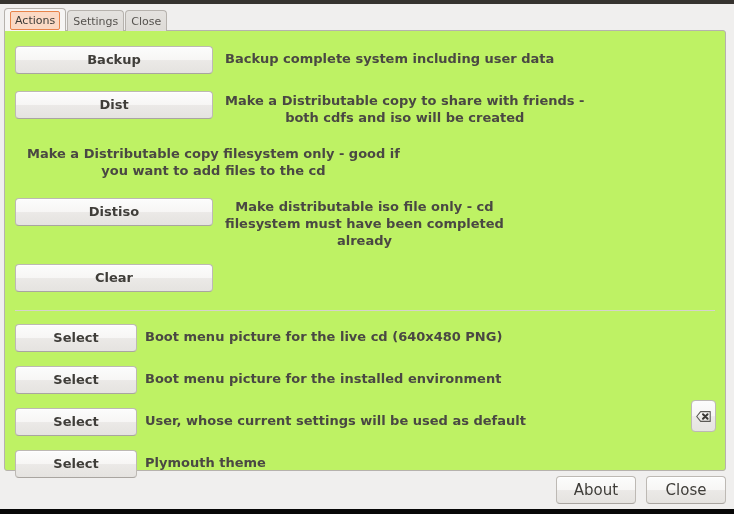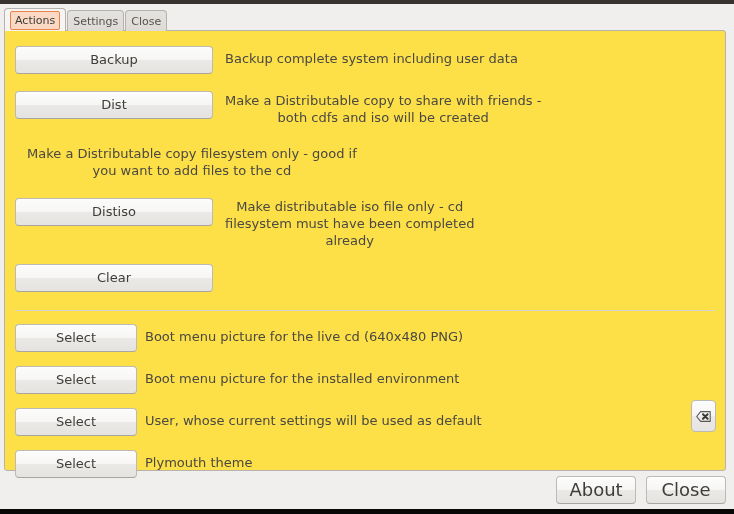"Backup" .tab-page { background: #fde047 -> #bef264; font-weight: none -> bold }
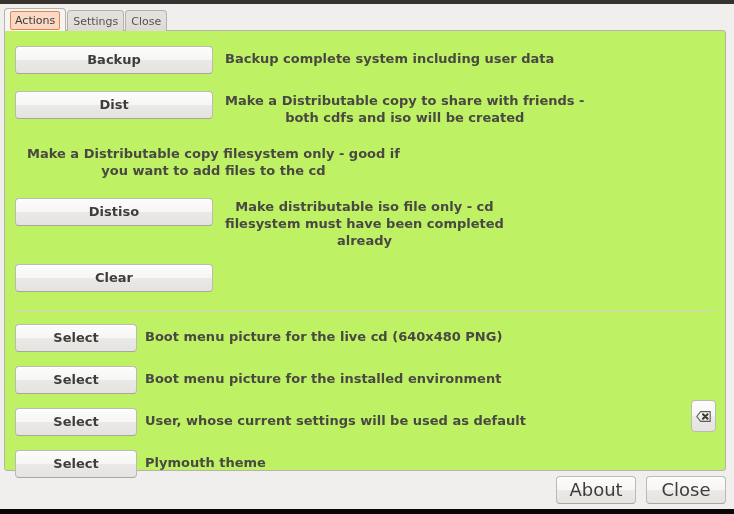"About" .bottom-btn { font-size: 18px -> 15px }
